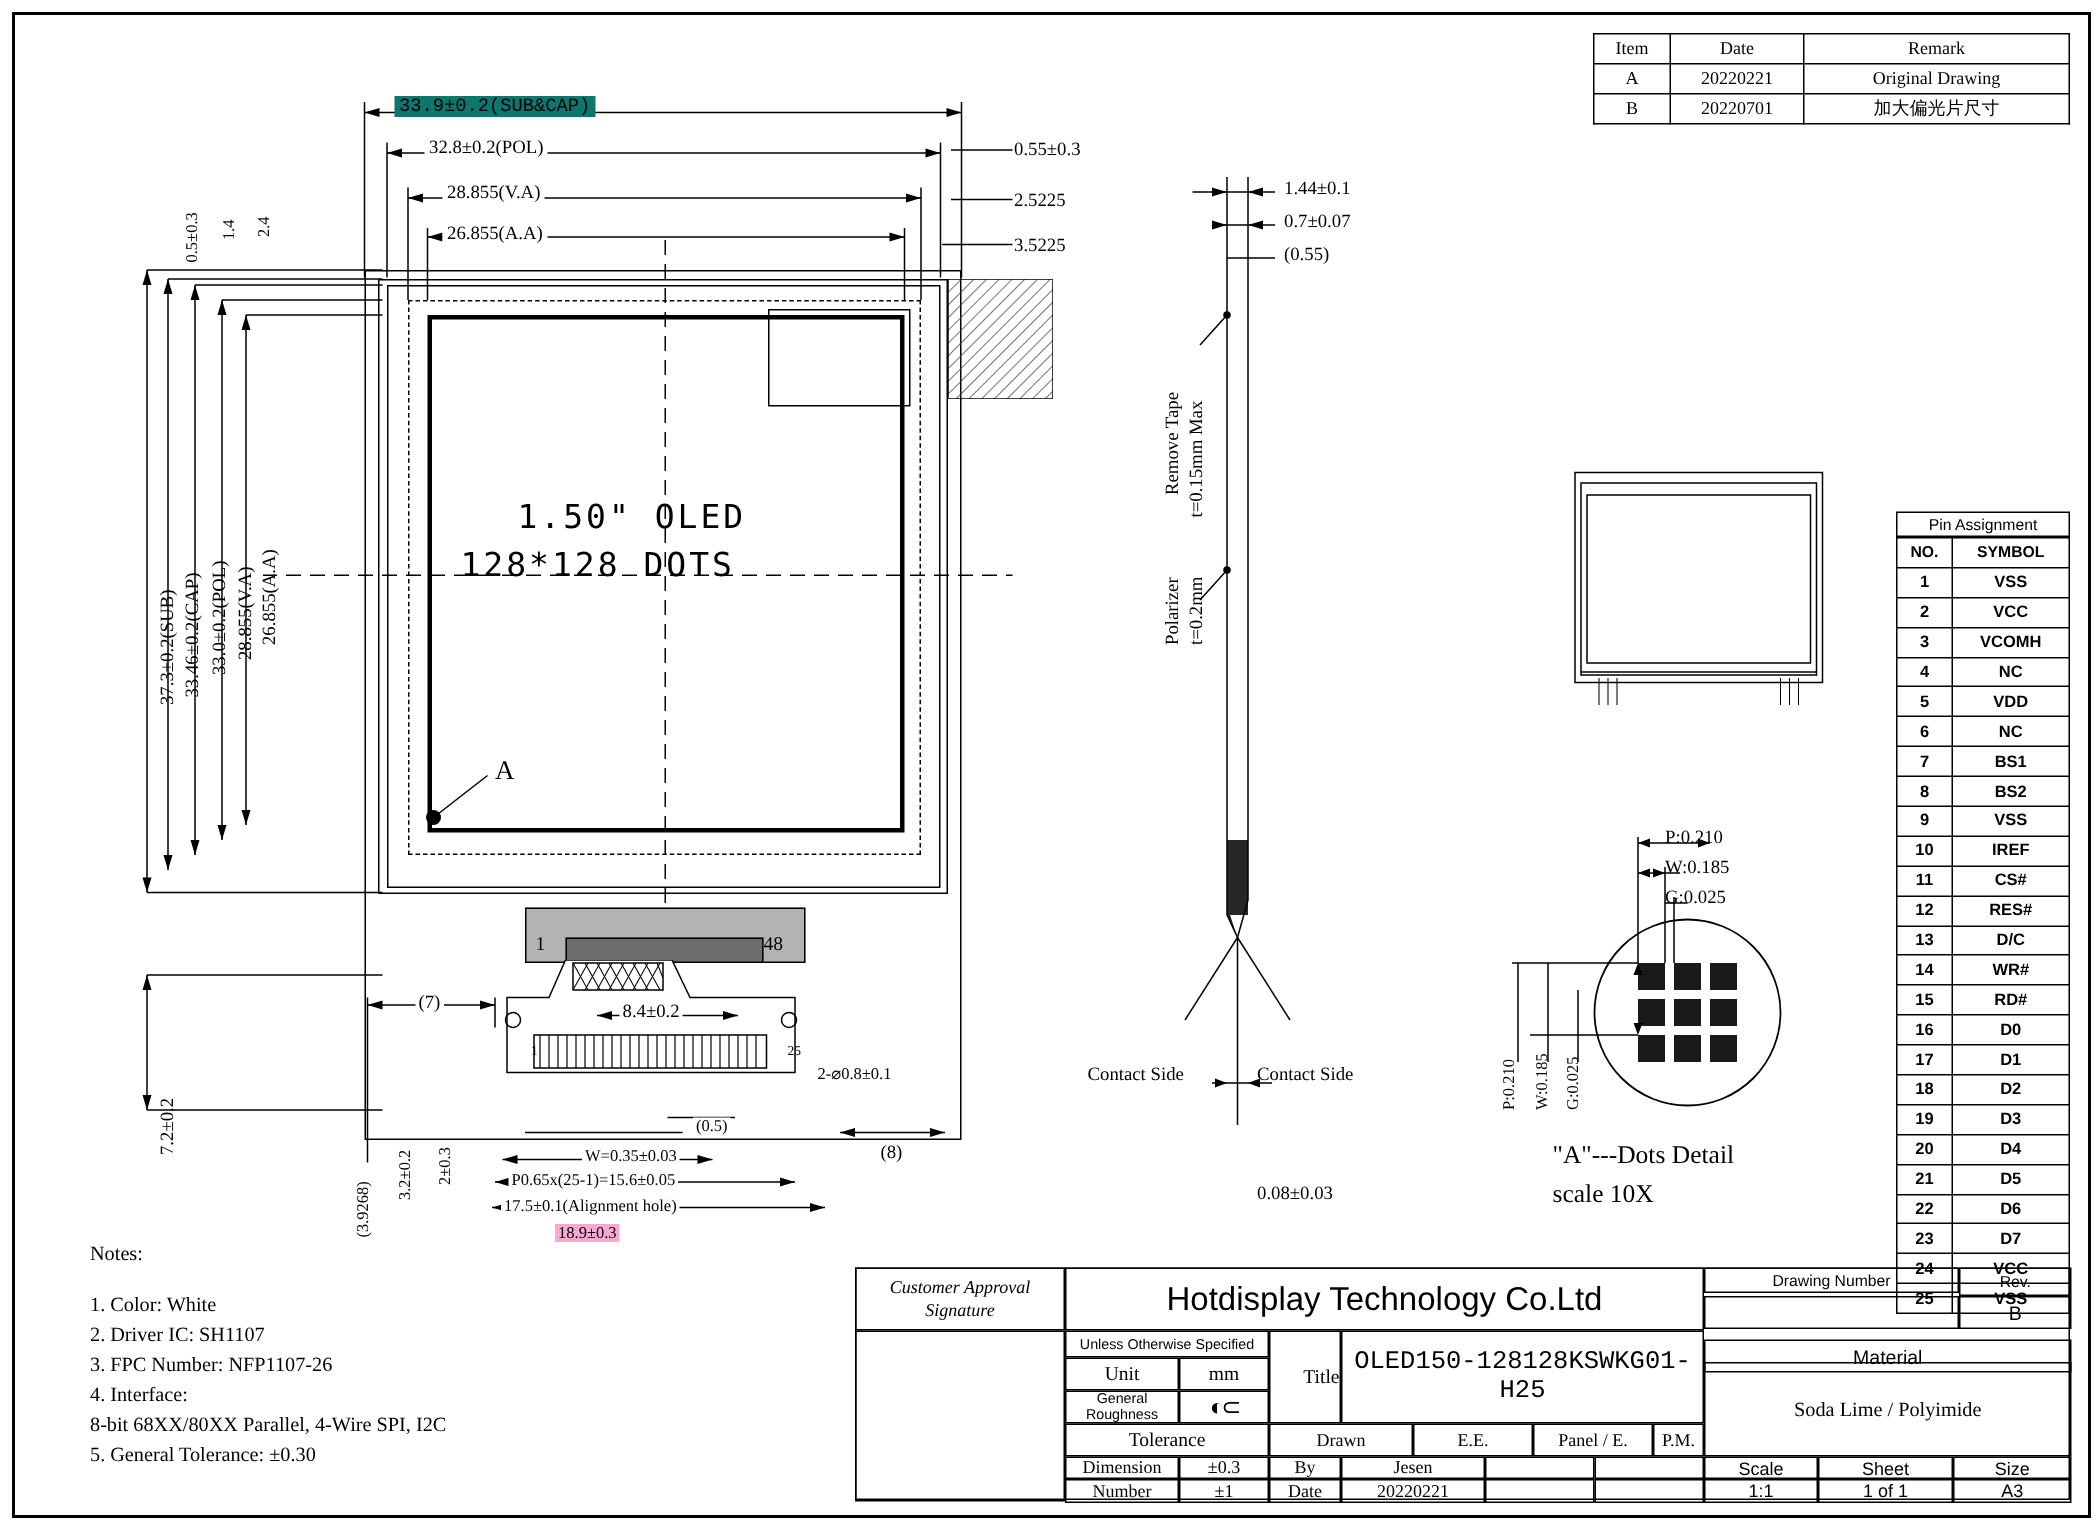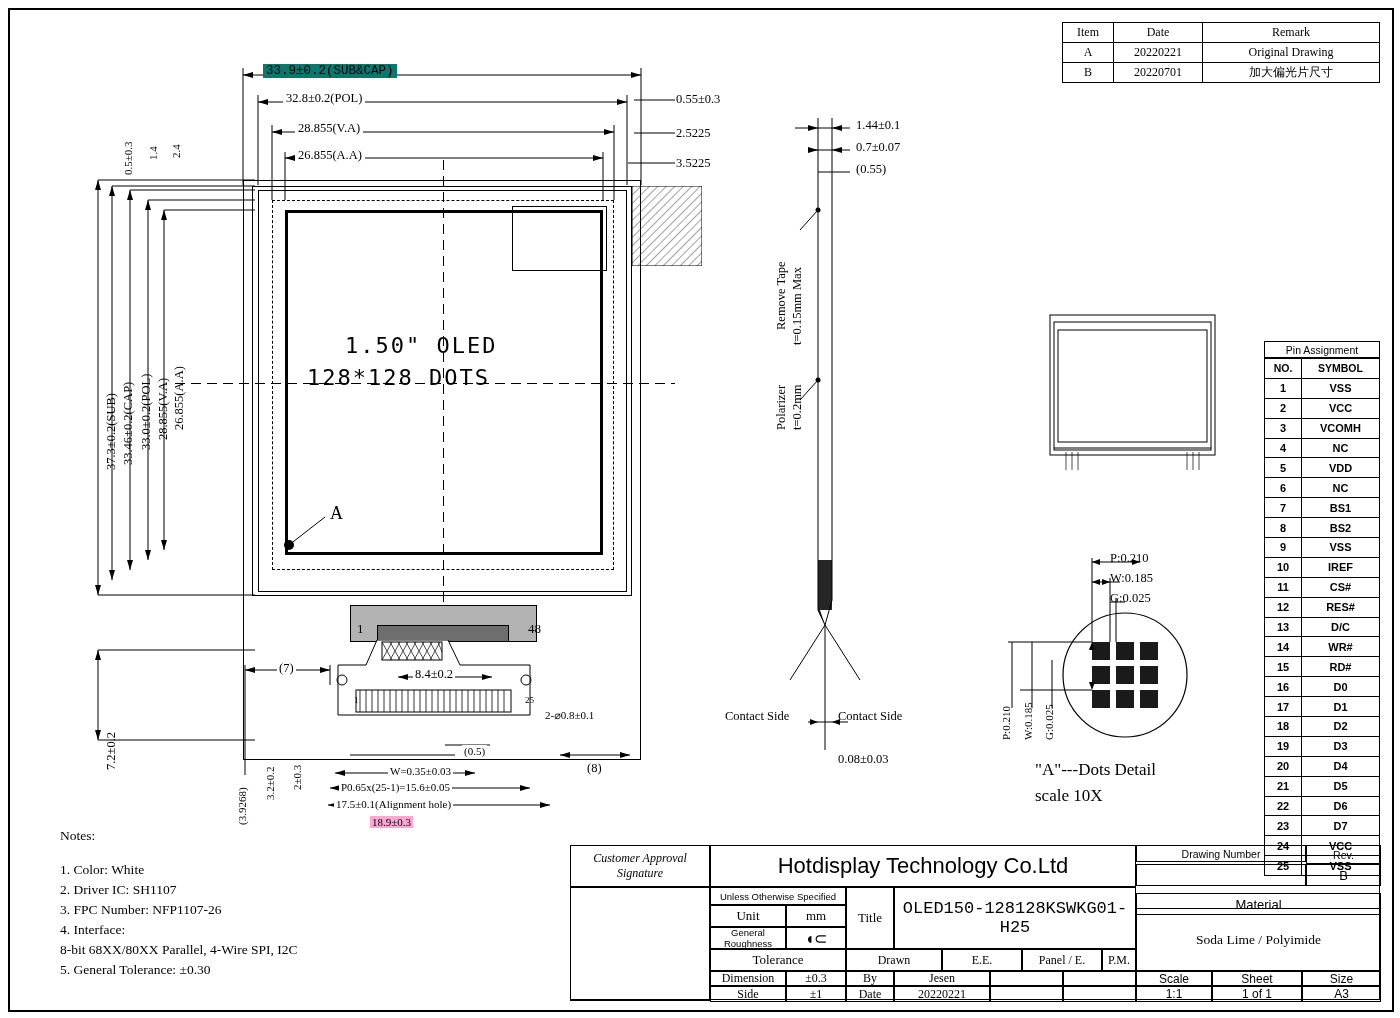"48" div.lbl { padding-left: 19px -> none }
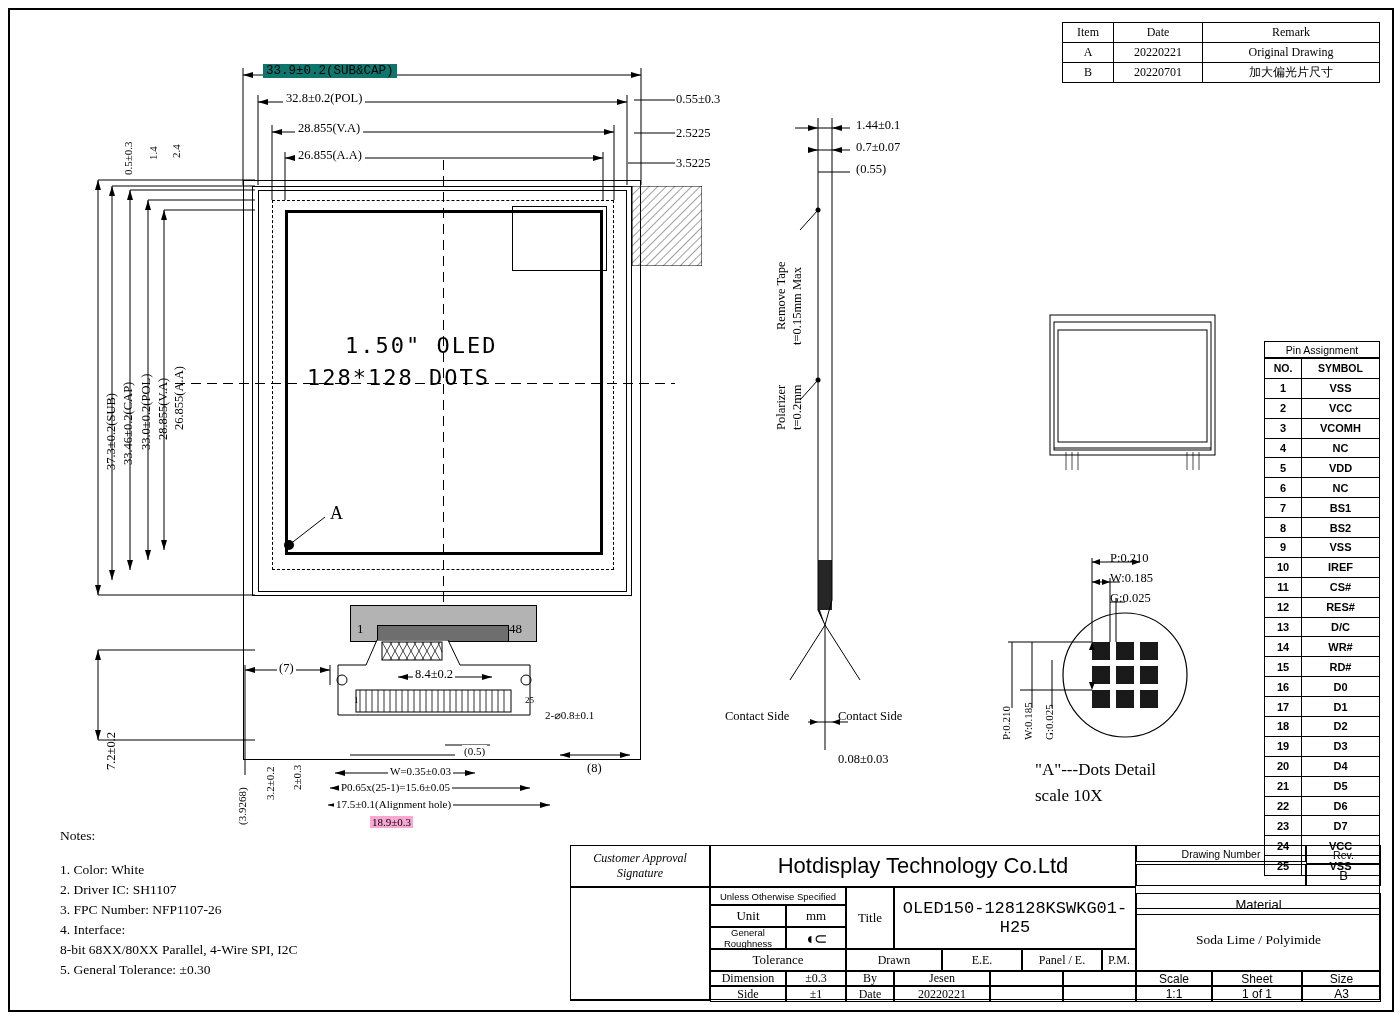"0.08±0.03" div.lbl { top: 752px -> 788px }
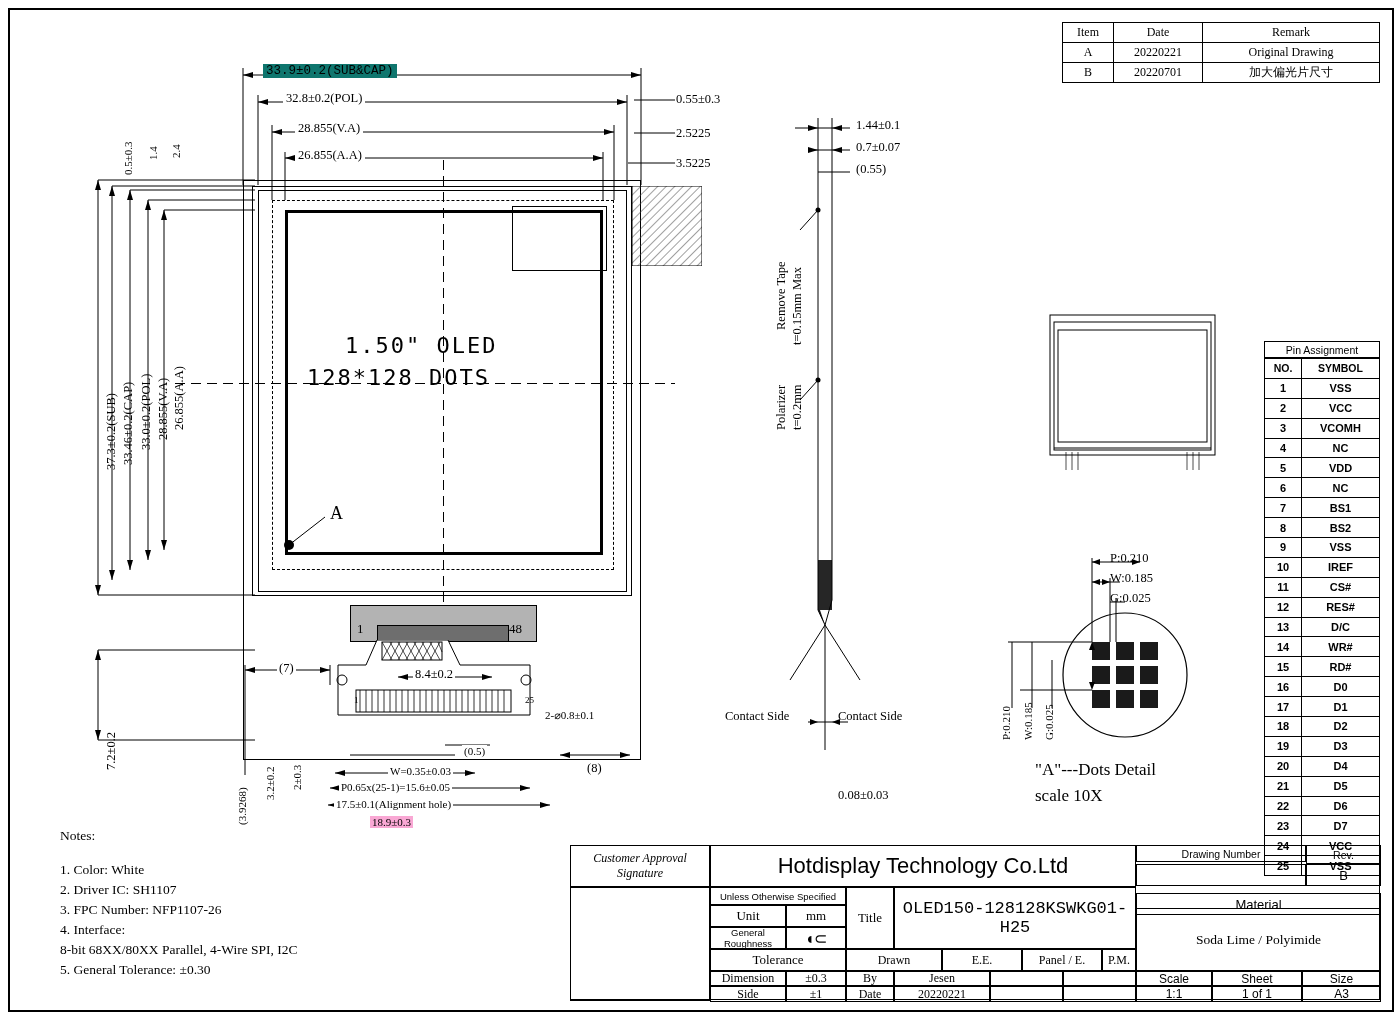"Title" div.cell { justify-content: none -> flex-end }
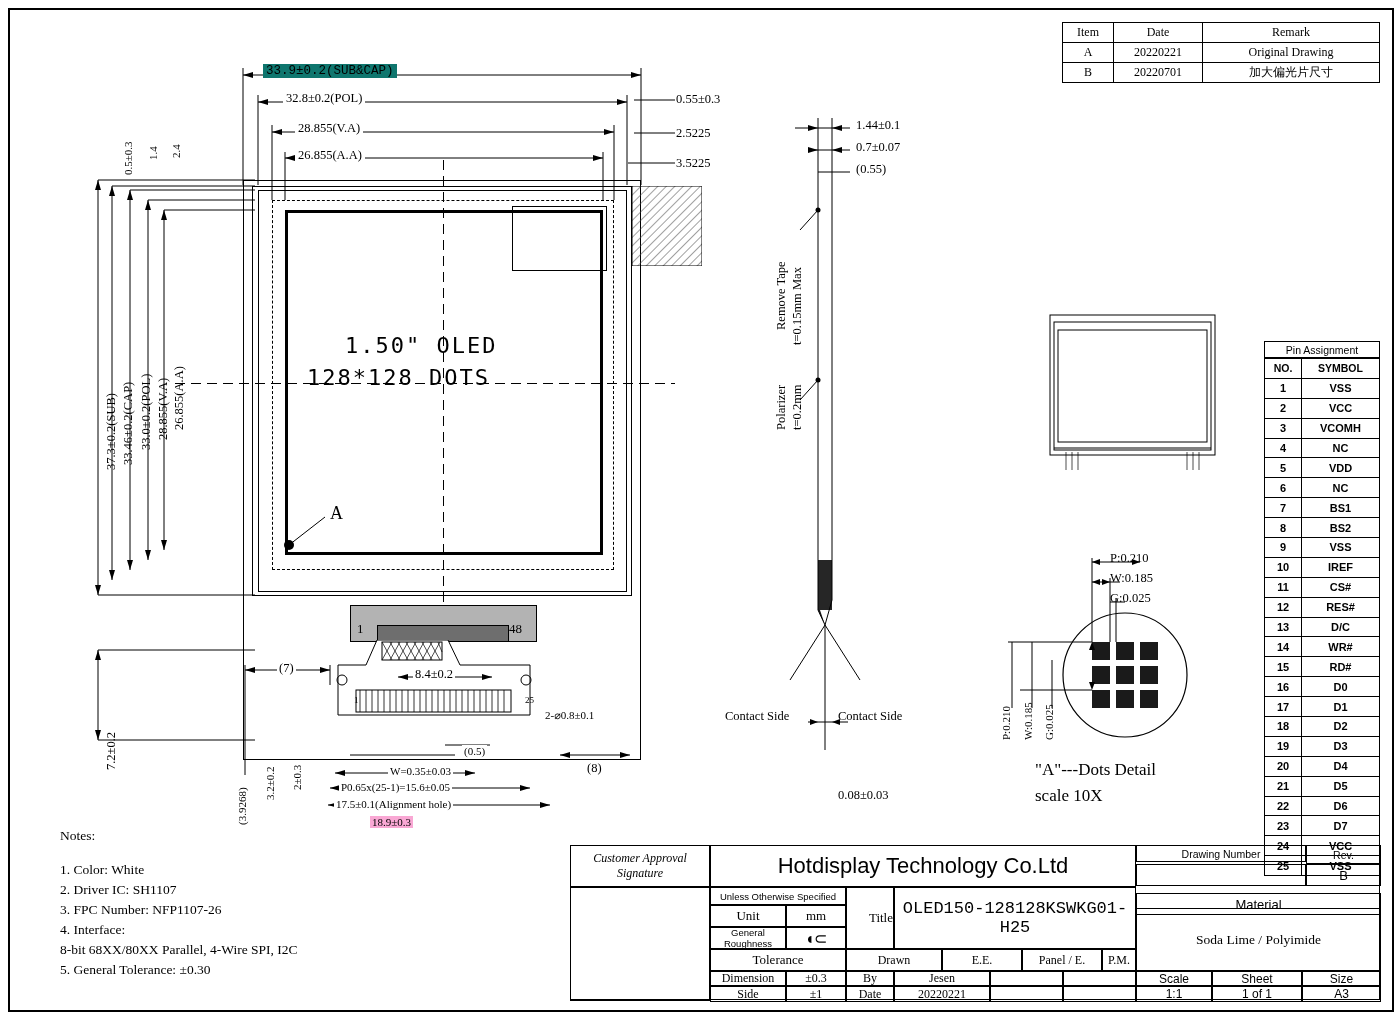"Side" span { text: Side -> Number }
